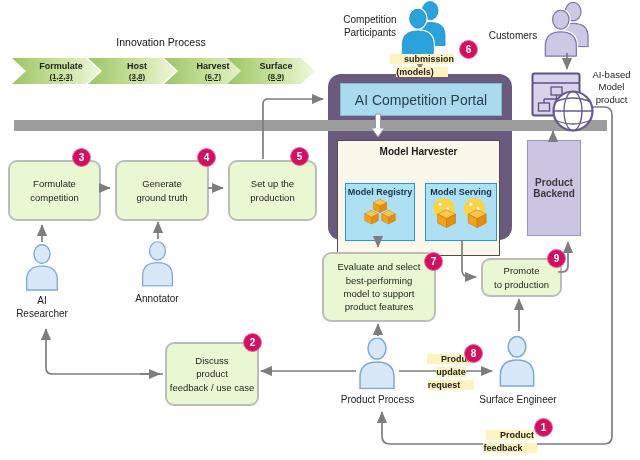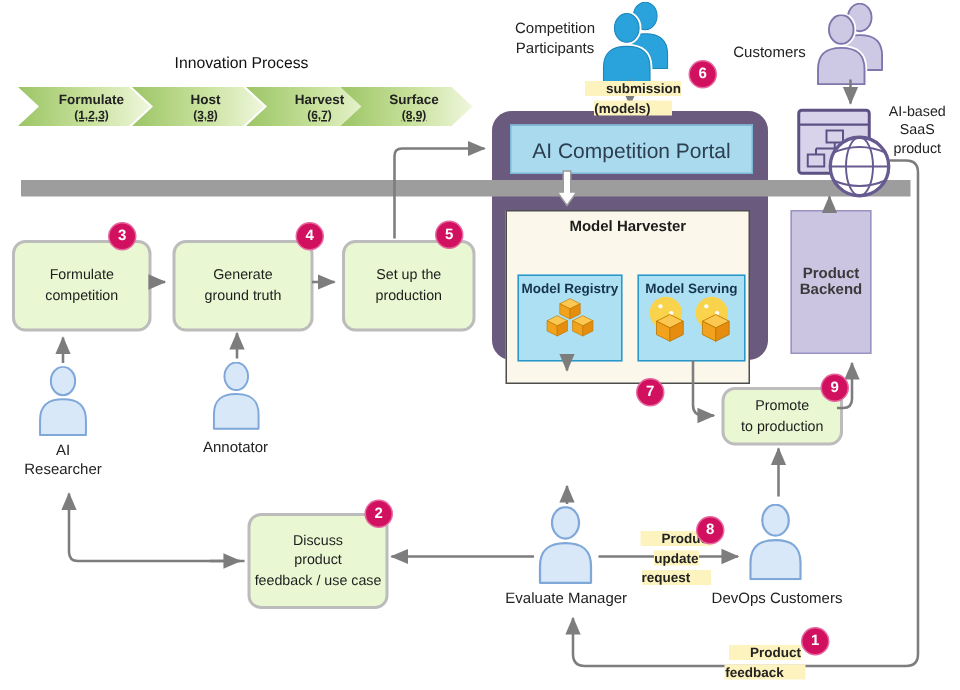"AI-based" div.actor-label { text: SaaS -> Model }
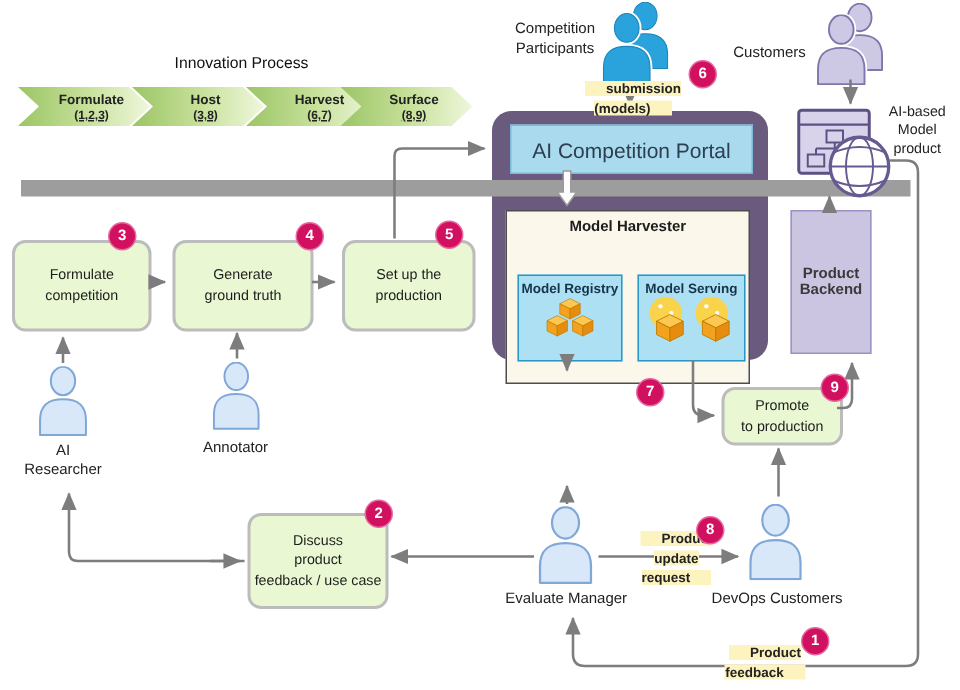"Evaluate and select" div.stepbox { html: none -> <div>Evaluate and select best-performing model to support product features</div> }
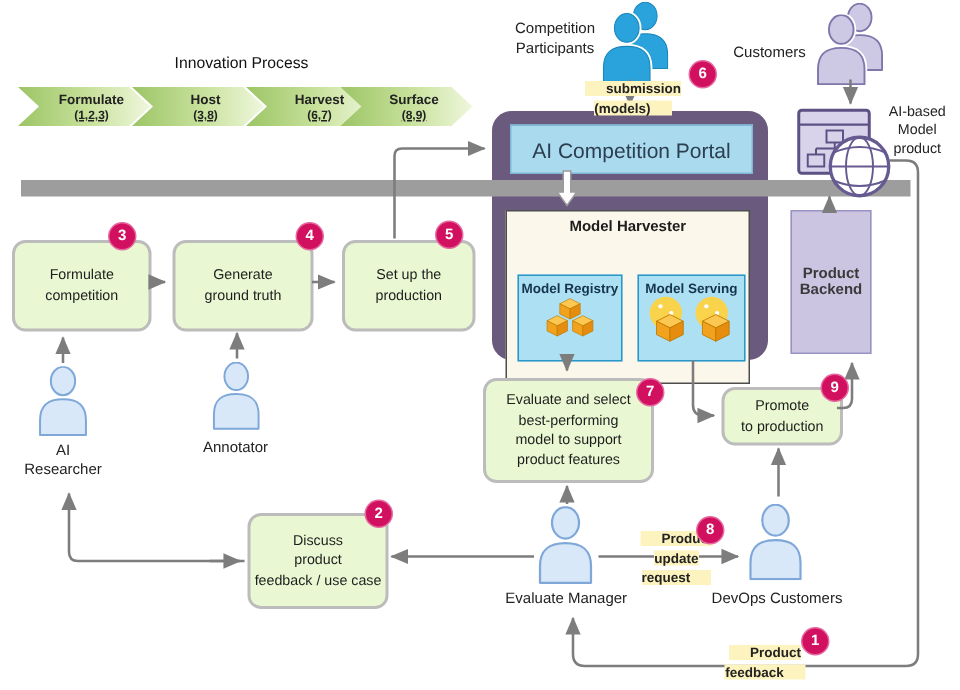"Evaluate Manager" div.actor-label { text: Evaluate Manager -> Product Process }
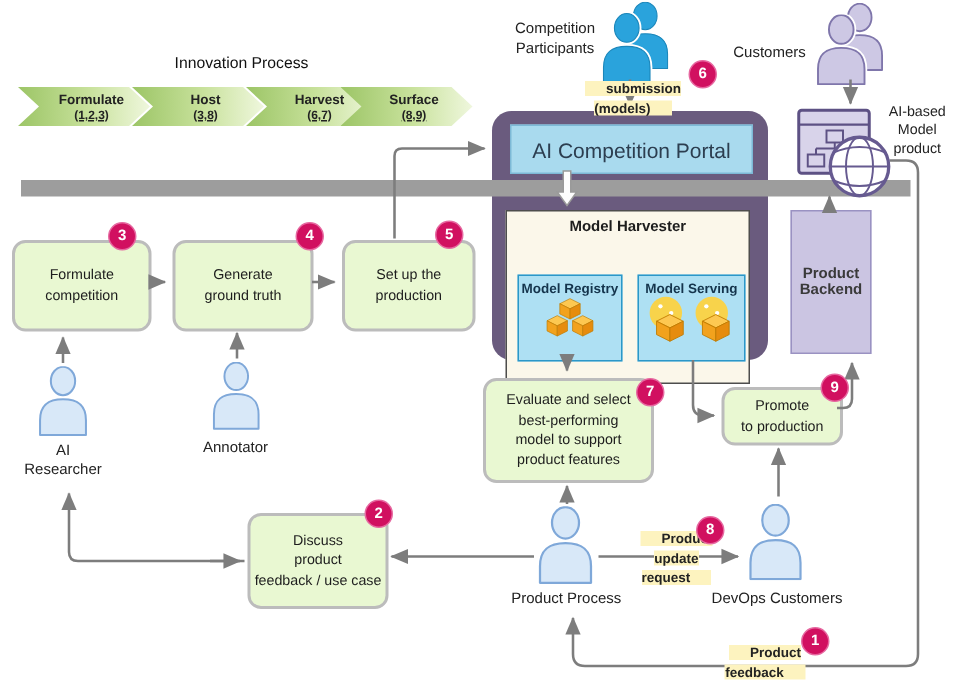"DevOps Customers" div.actor-label { text: DevOps Customers -> Surface Engineer }
